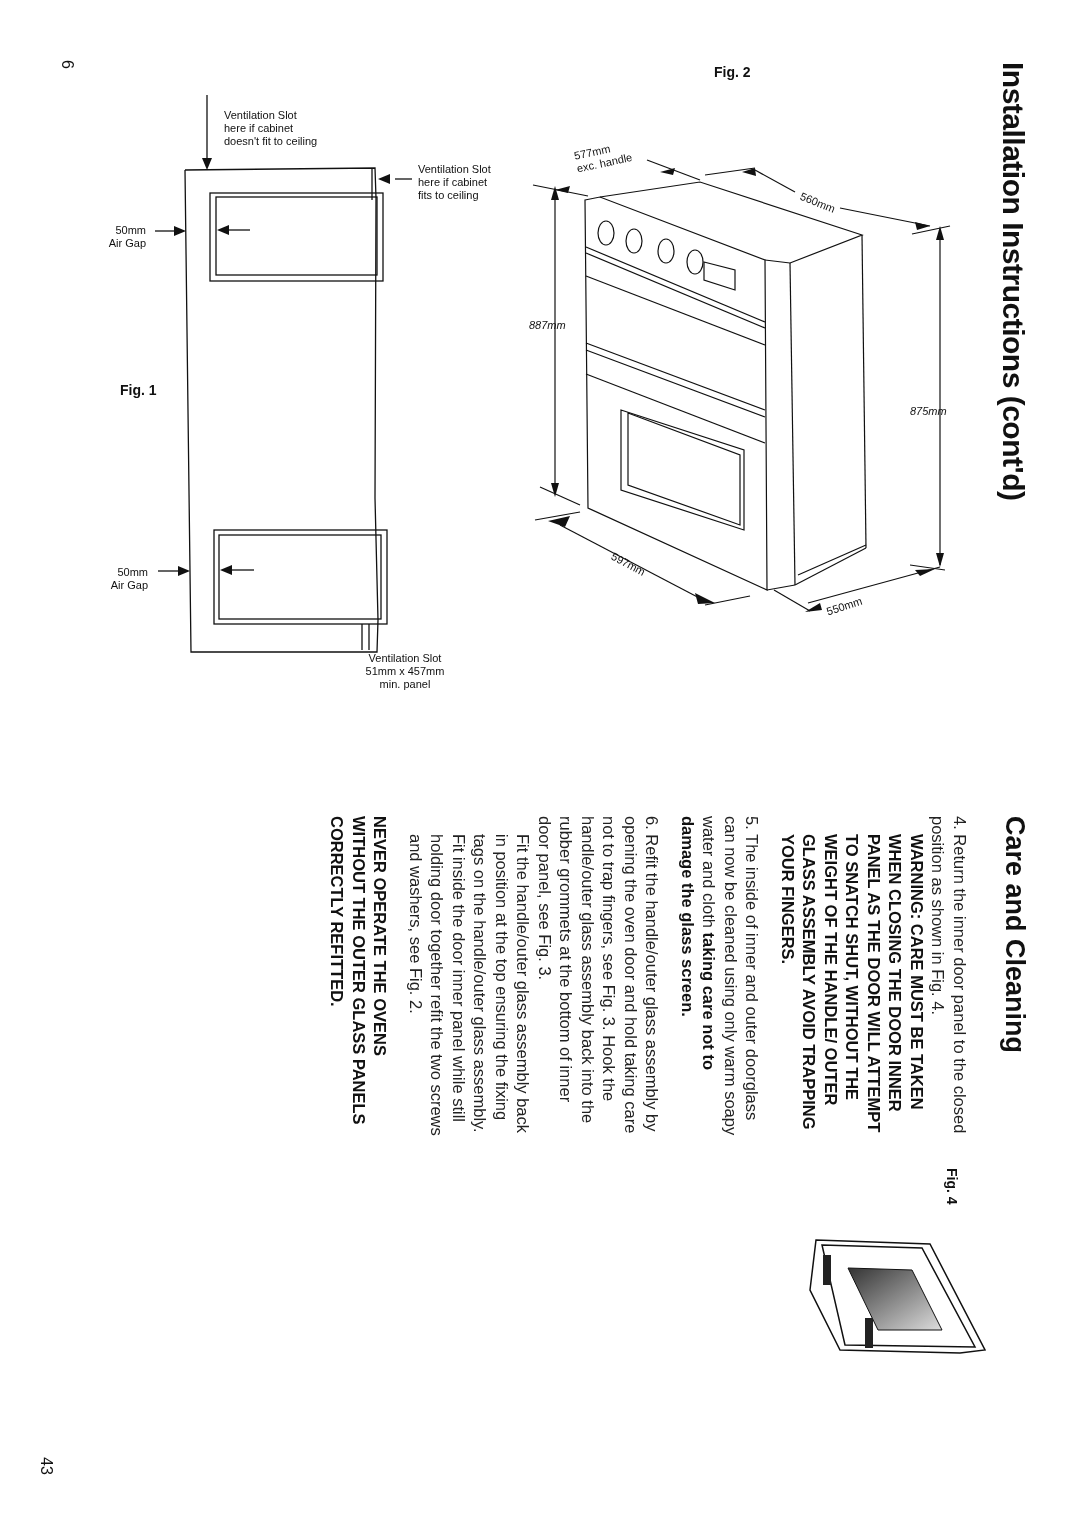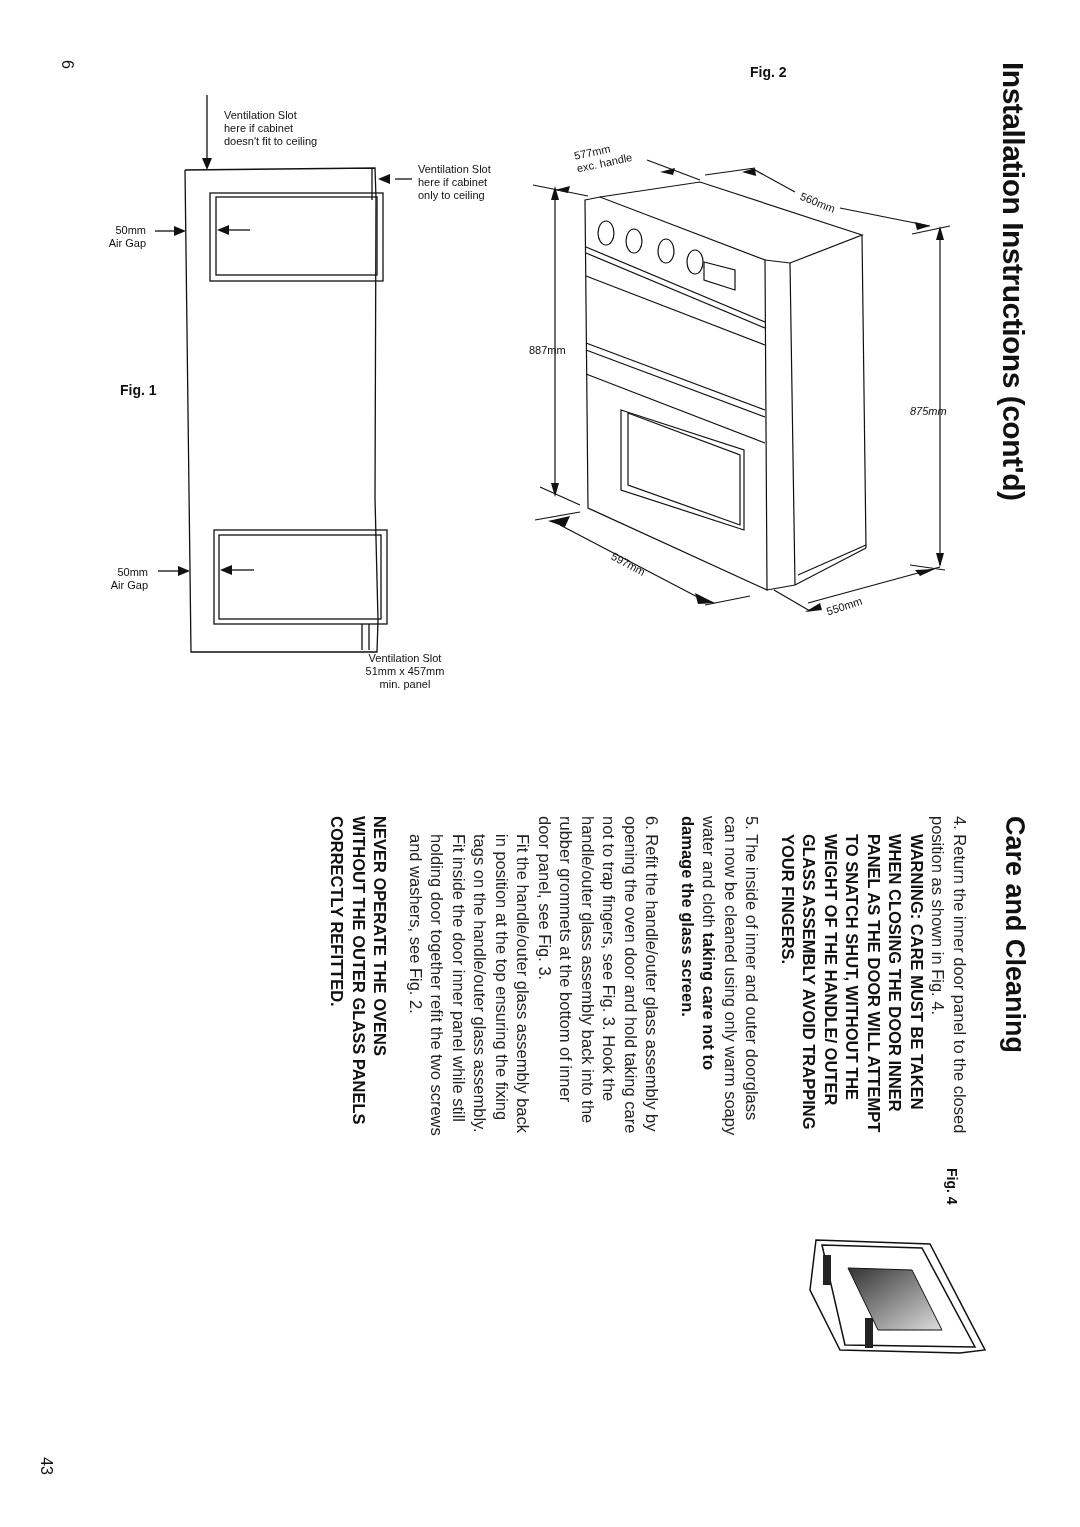"Fig. 2" div.abs { margin-left: 36px -> none }
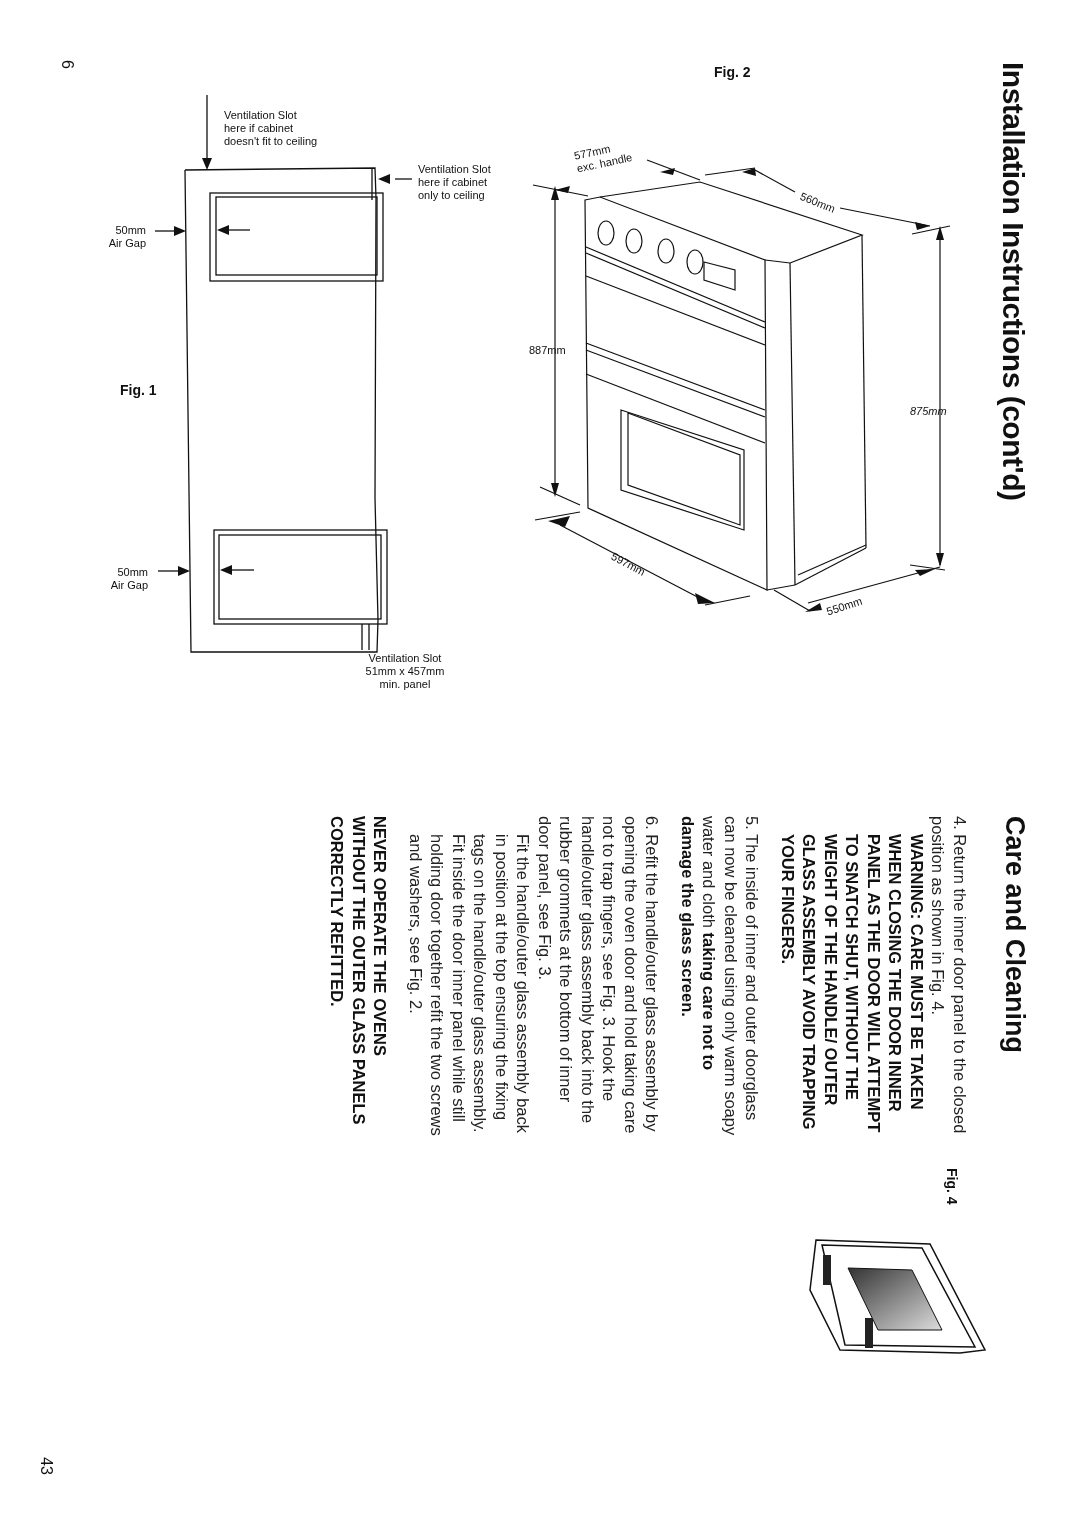"only to ceiling" div { text: only -> fits }
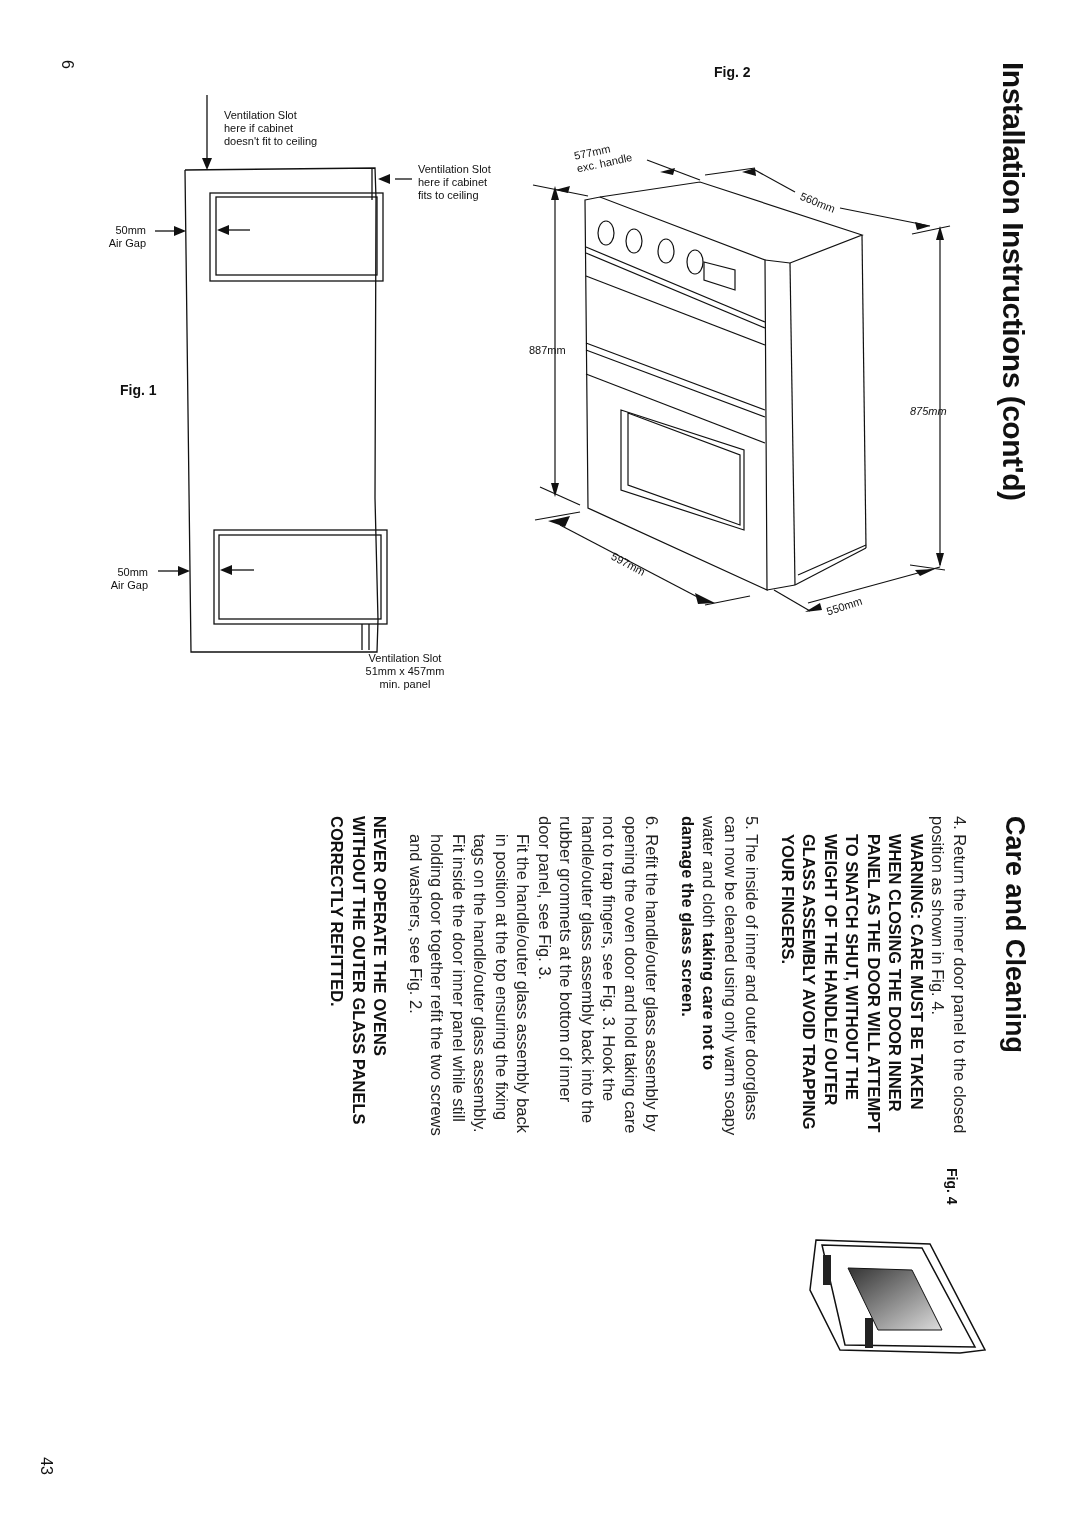"887mm" div.abs { font-style: none -> italic; top: 344px -> 319px }
